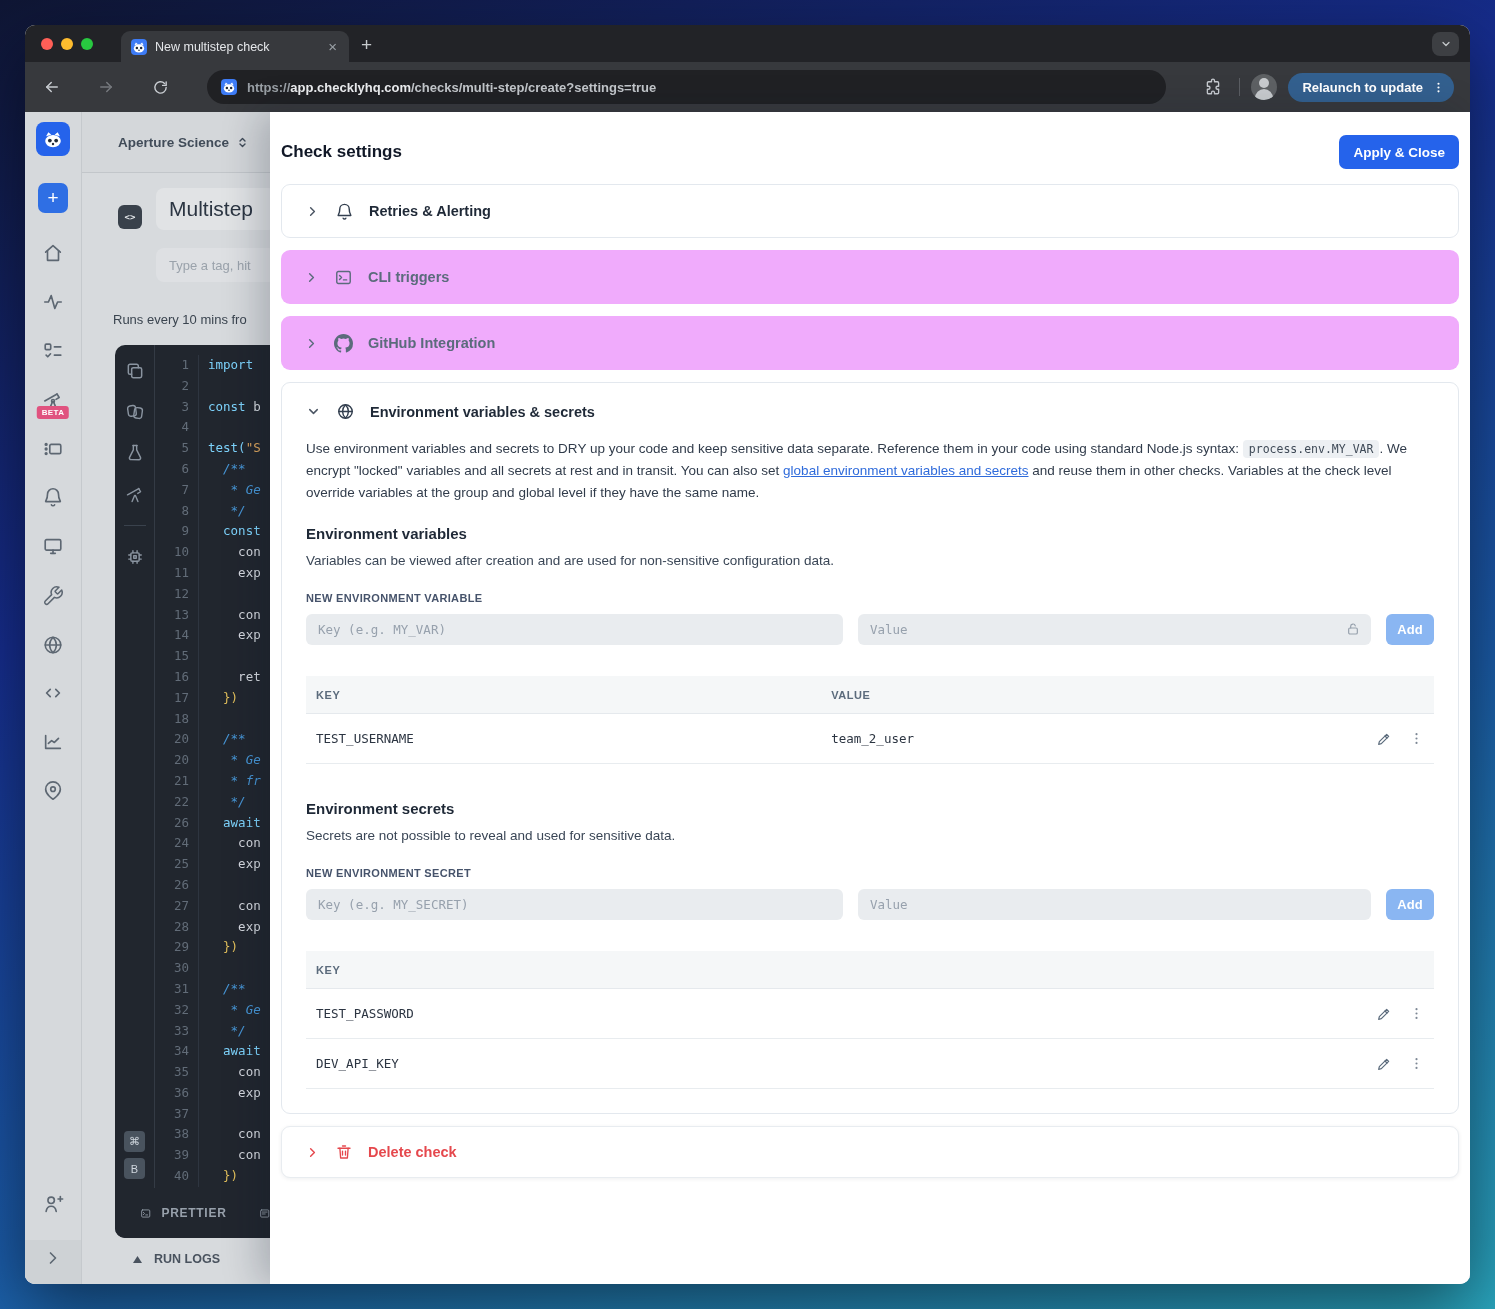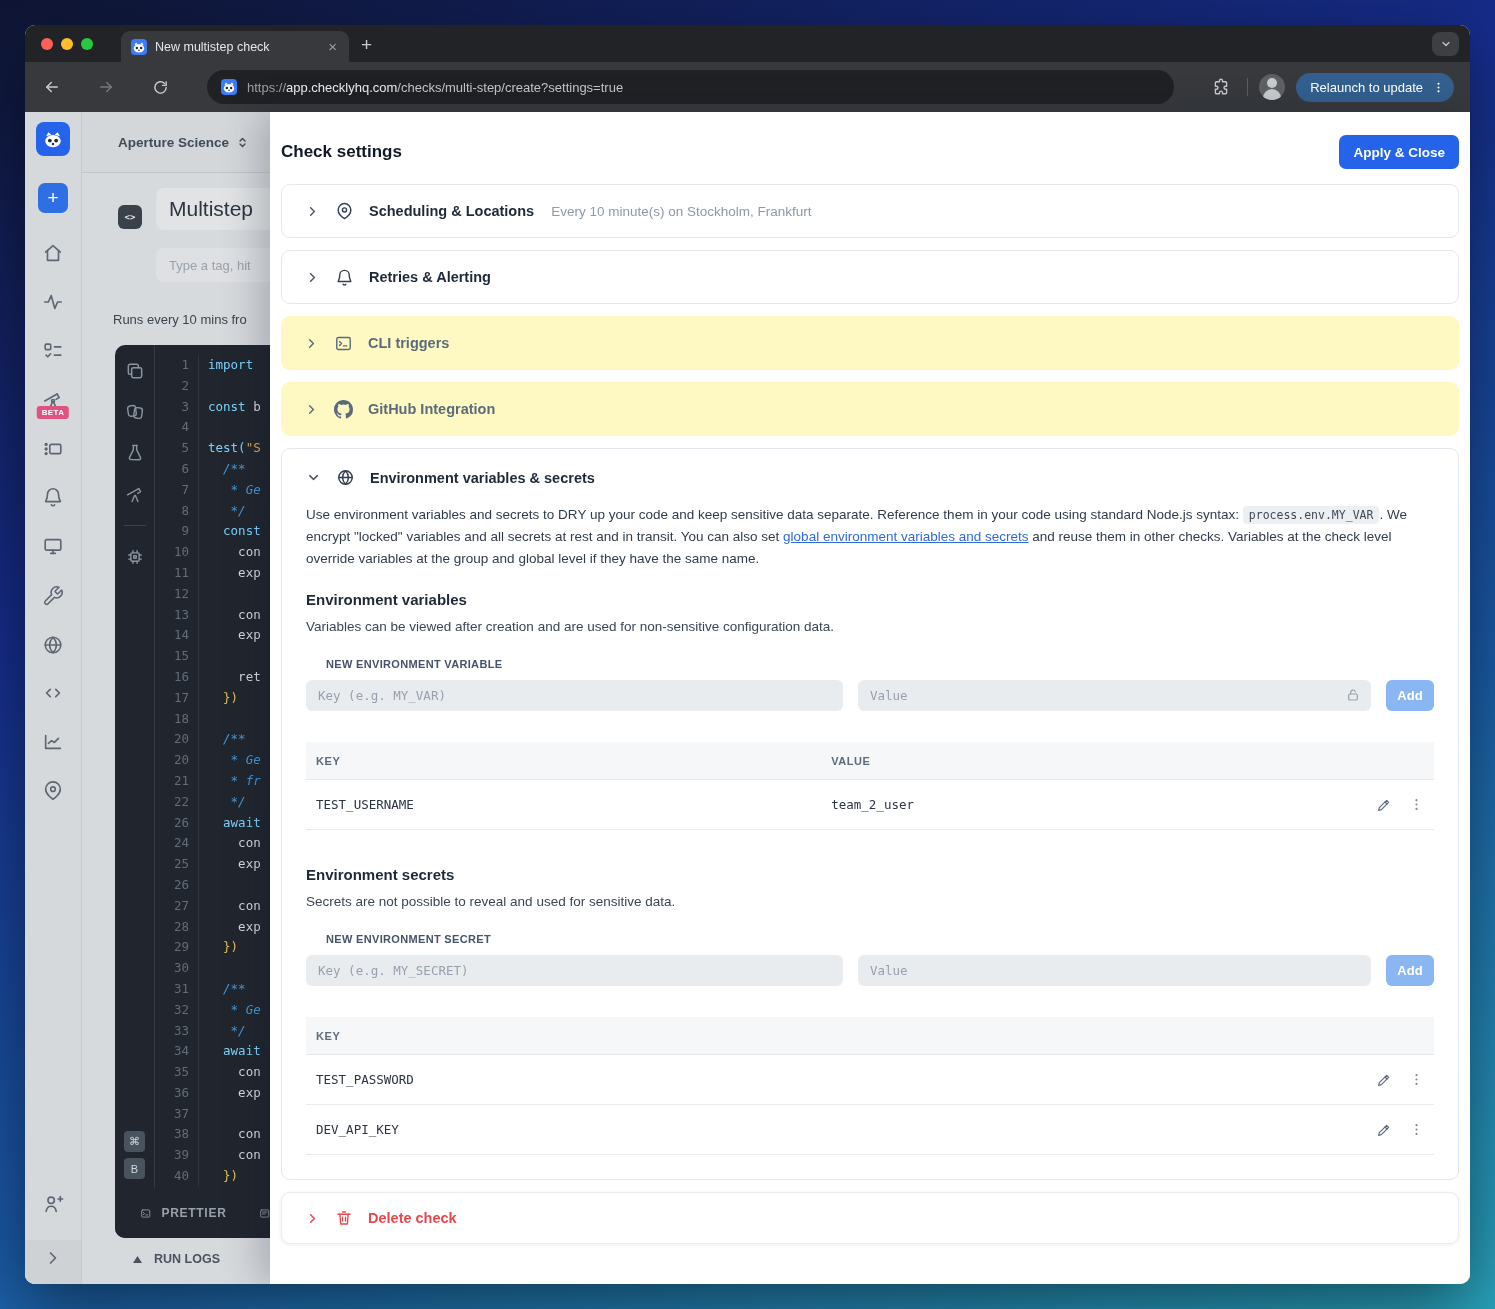"https://app.checklyhq.com/checks/multi-s" .toolbar { font-weight: none -> bold }
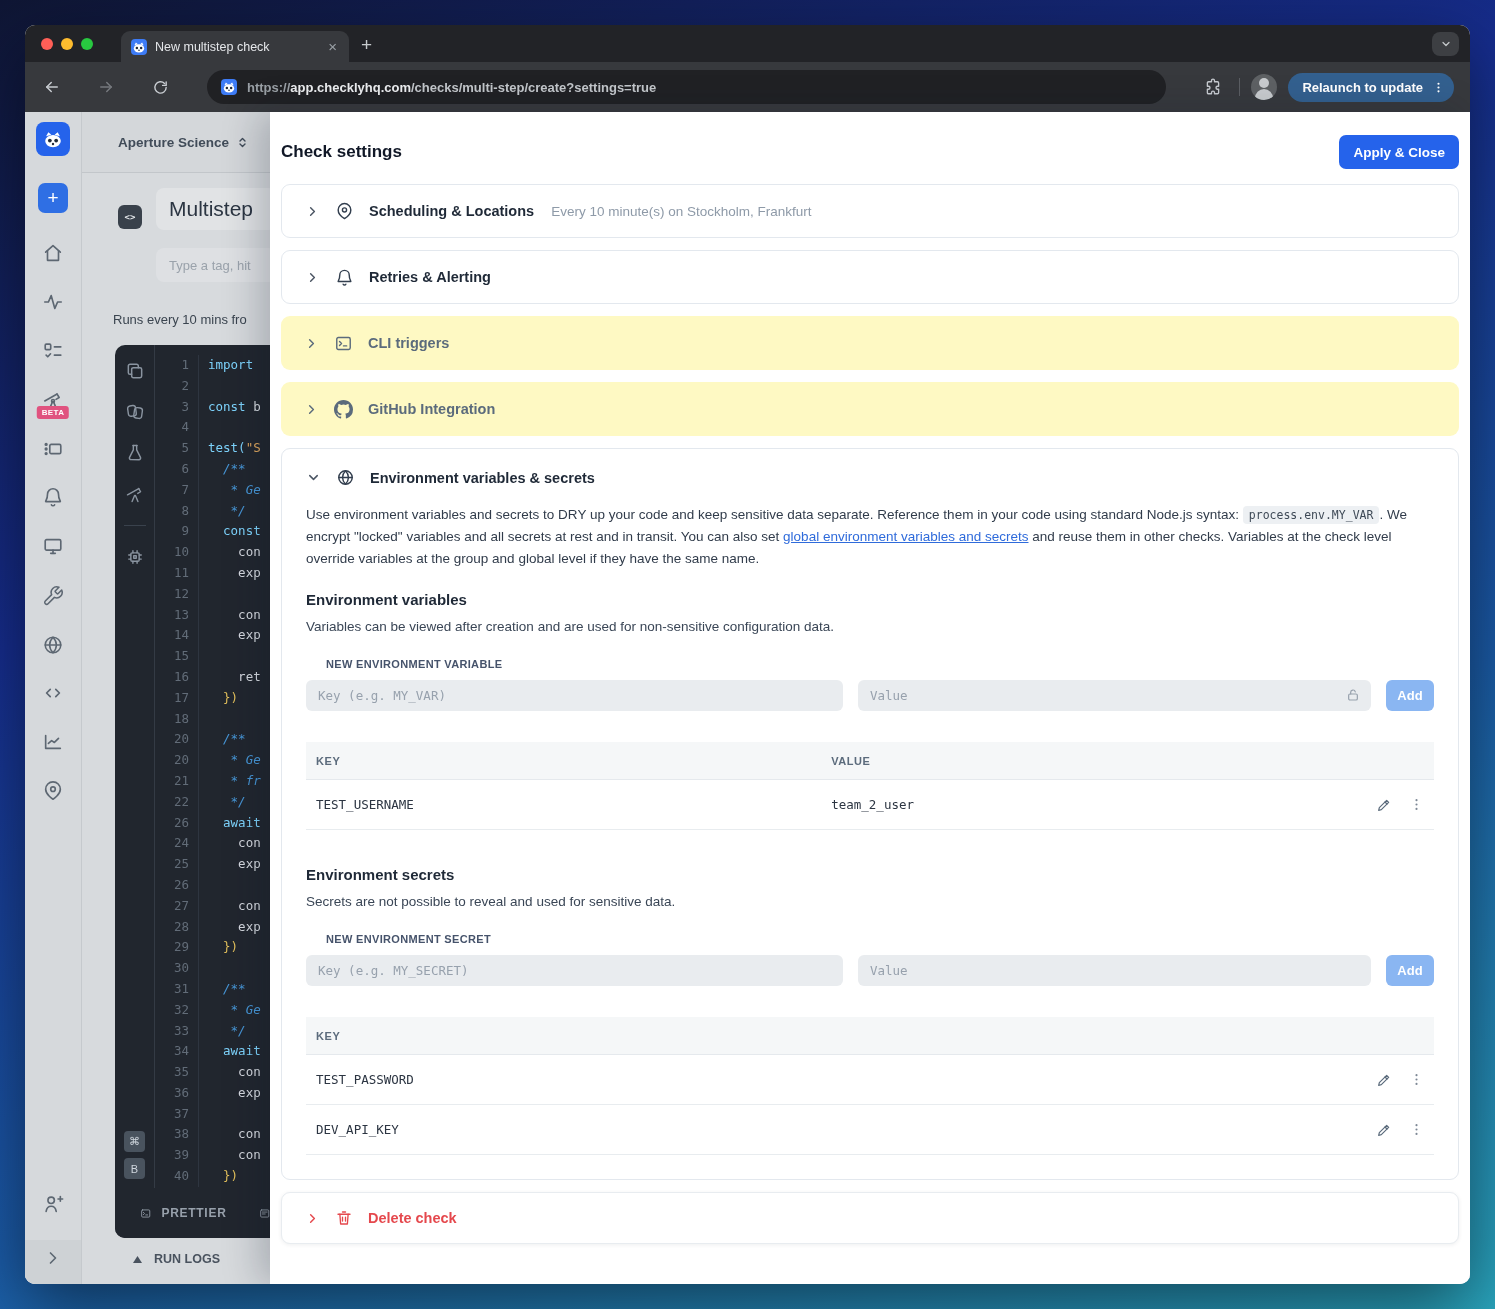"Scheduling & Locations" div.acc-card { html: <div> <span> <svg> <path></path> </svg> </span> <span> <svg> <path></path> <circle></circle> </svg> </span> <span>Scheduling &amp; Locations</span> <span>Every 10 minute(s) on Stockholm, Frankfurt</span> </div> -> none }
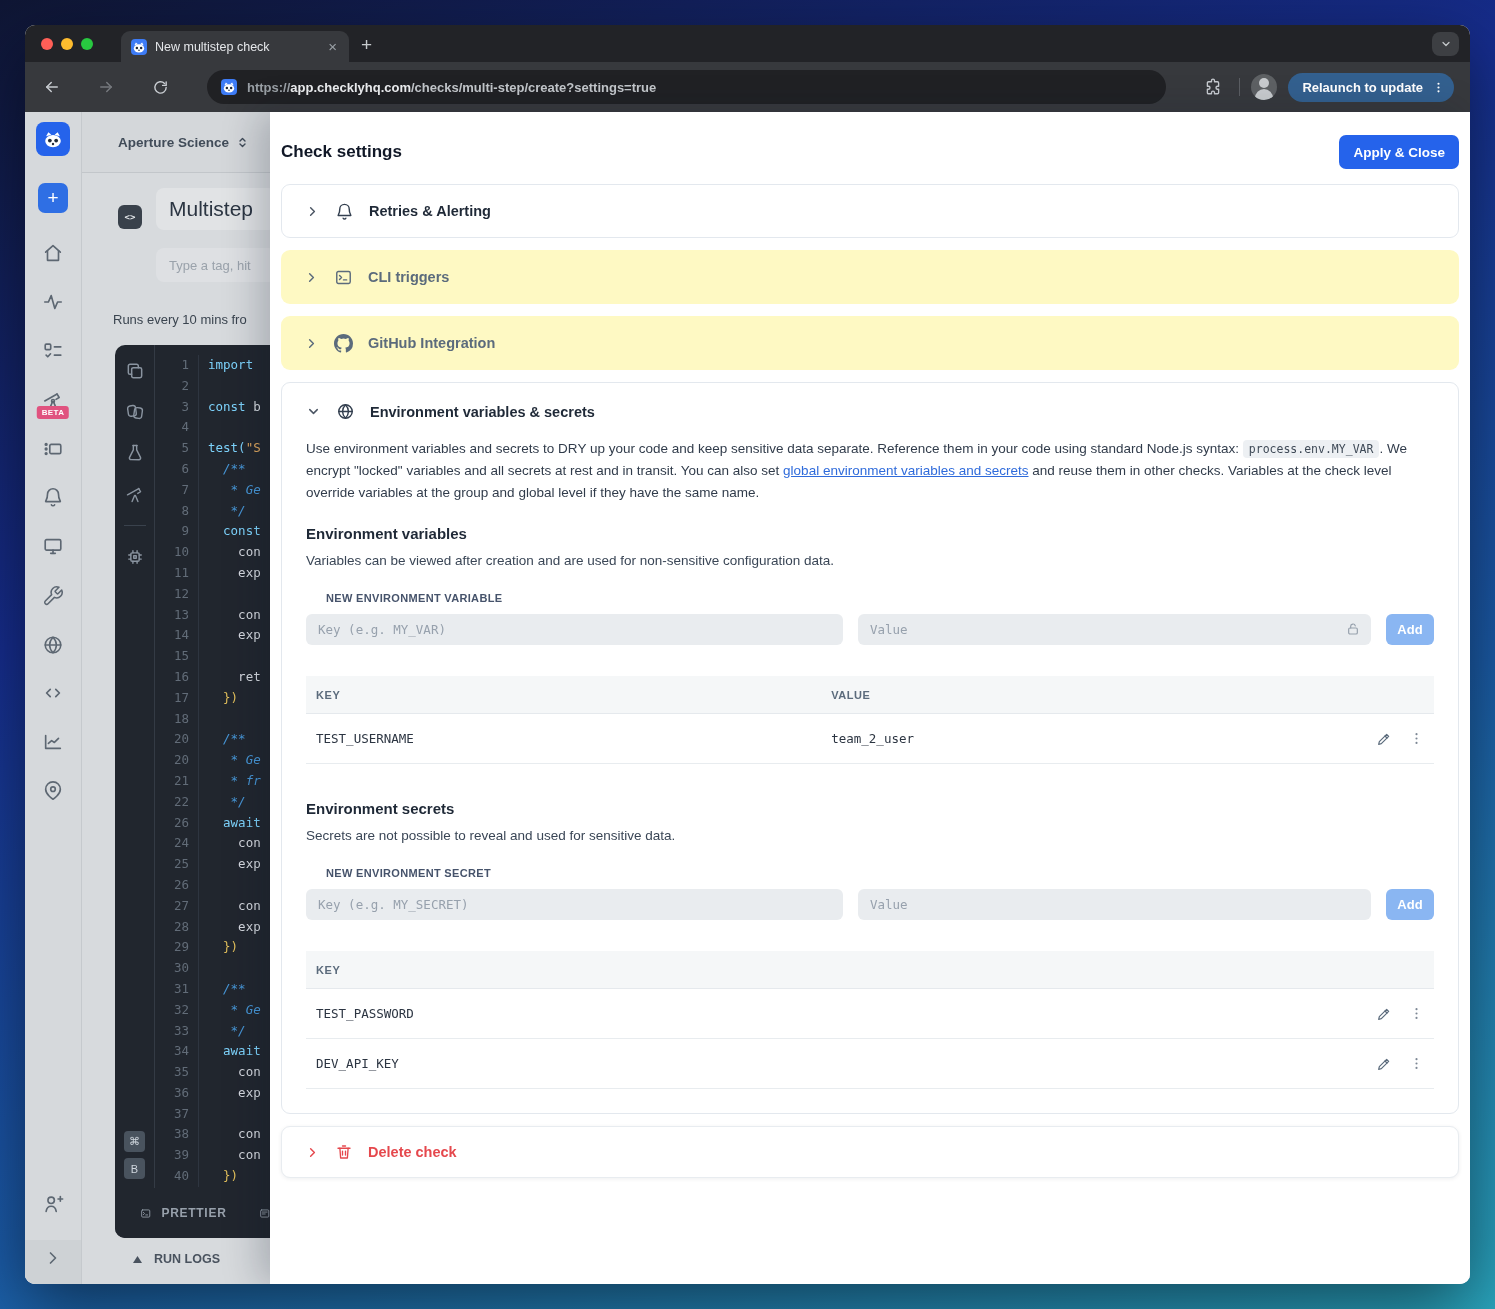"CLI triggers" .acc-card.gray { background: #fef9c3 -> #f0abfc }
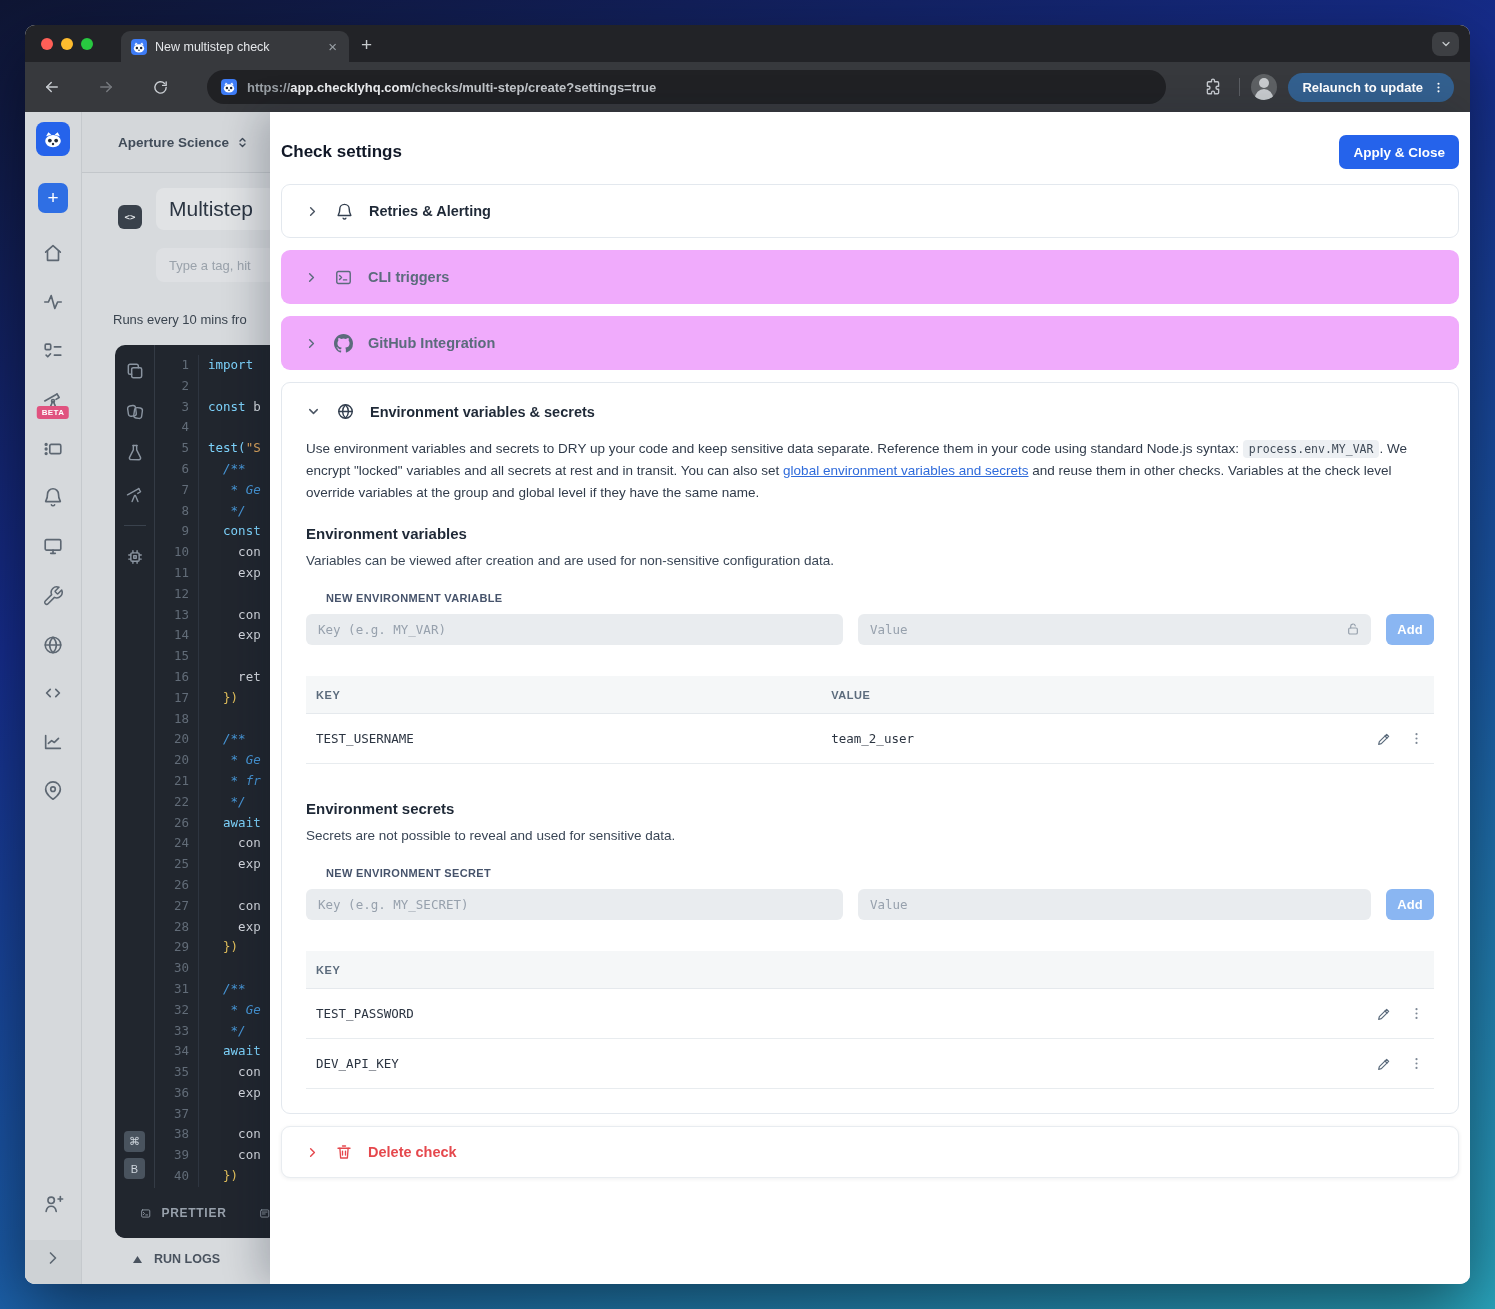"NEW ENVIRONMENT VARIABLE" .form-label { margin-left: 20px -> none }
